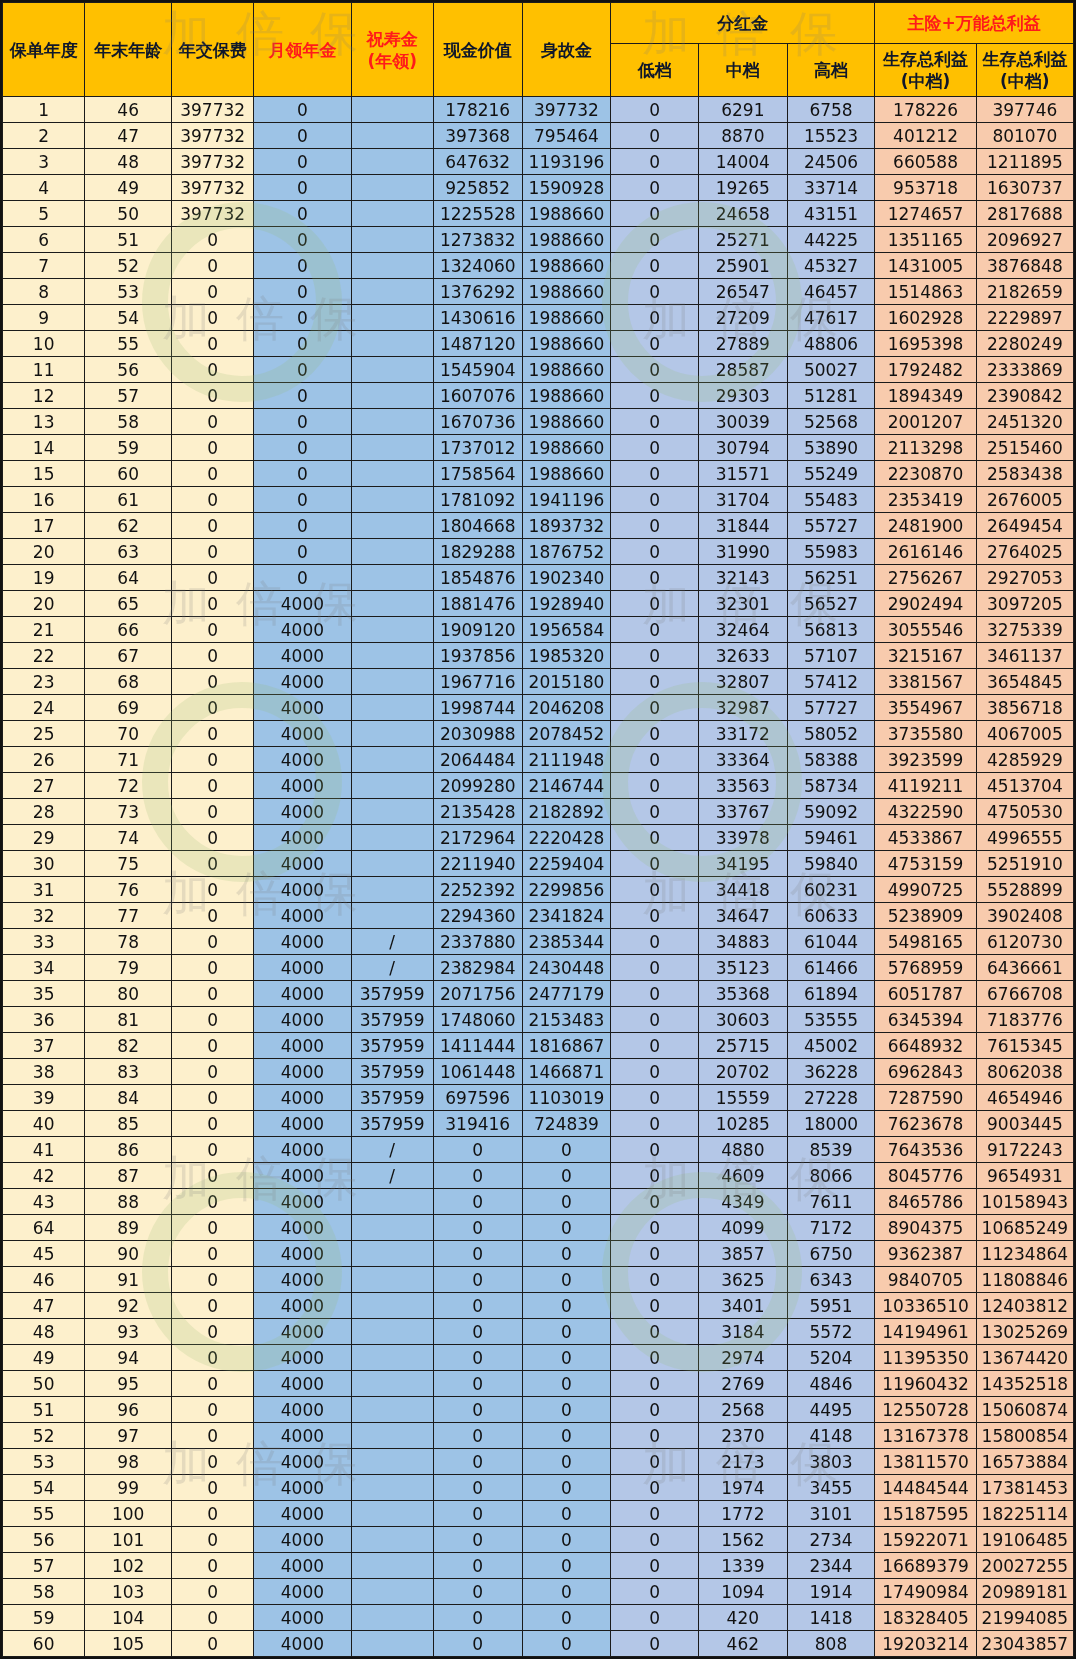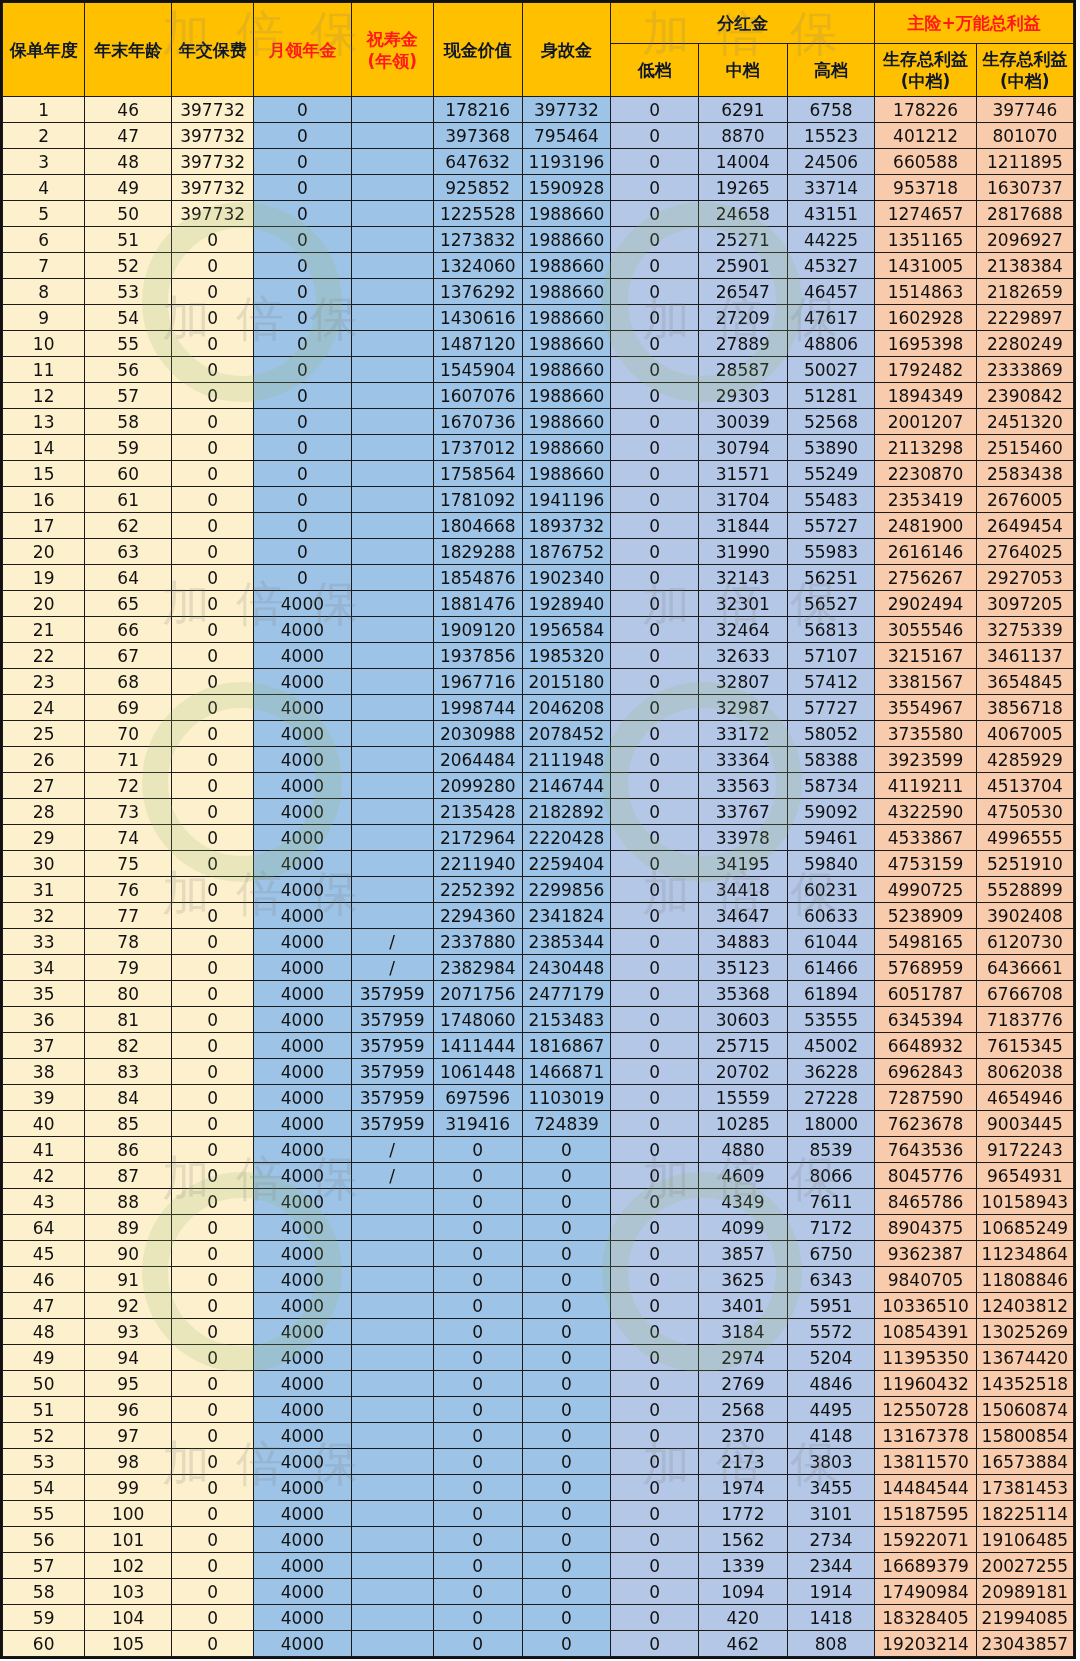"2138384" td.c-surv2 { text: 2138384 -> 3876848 }
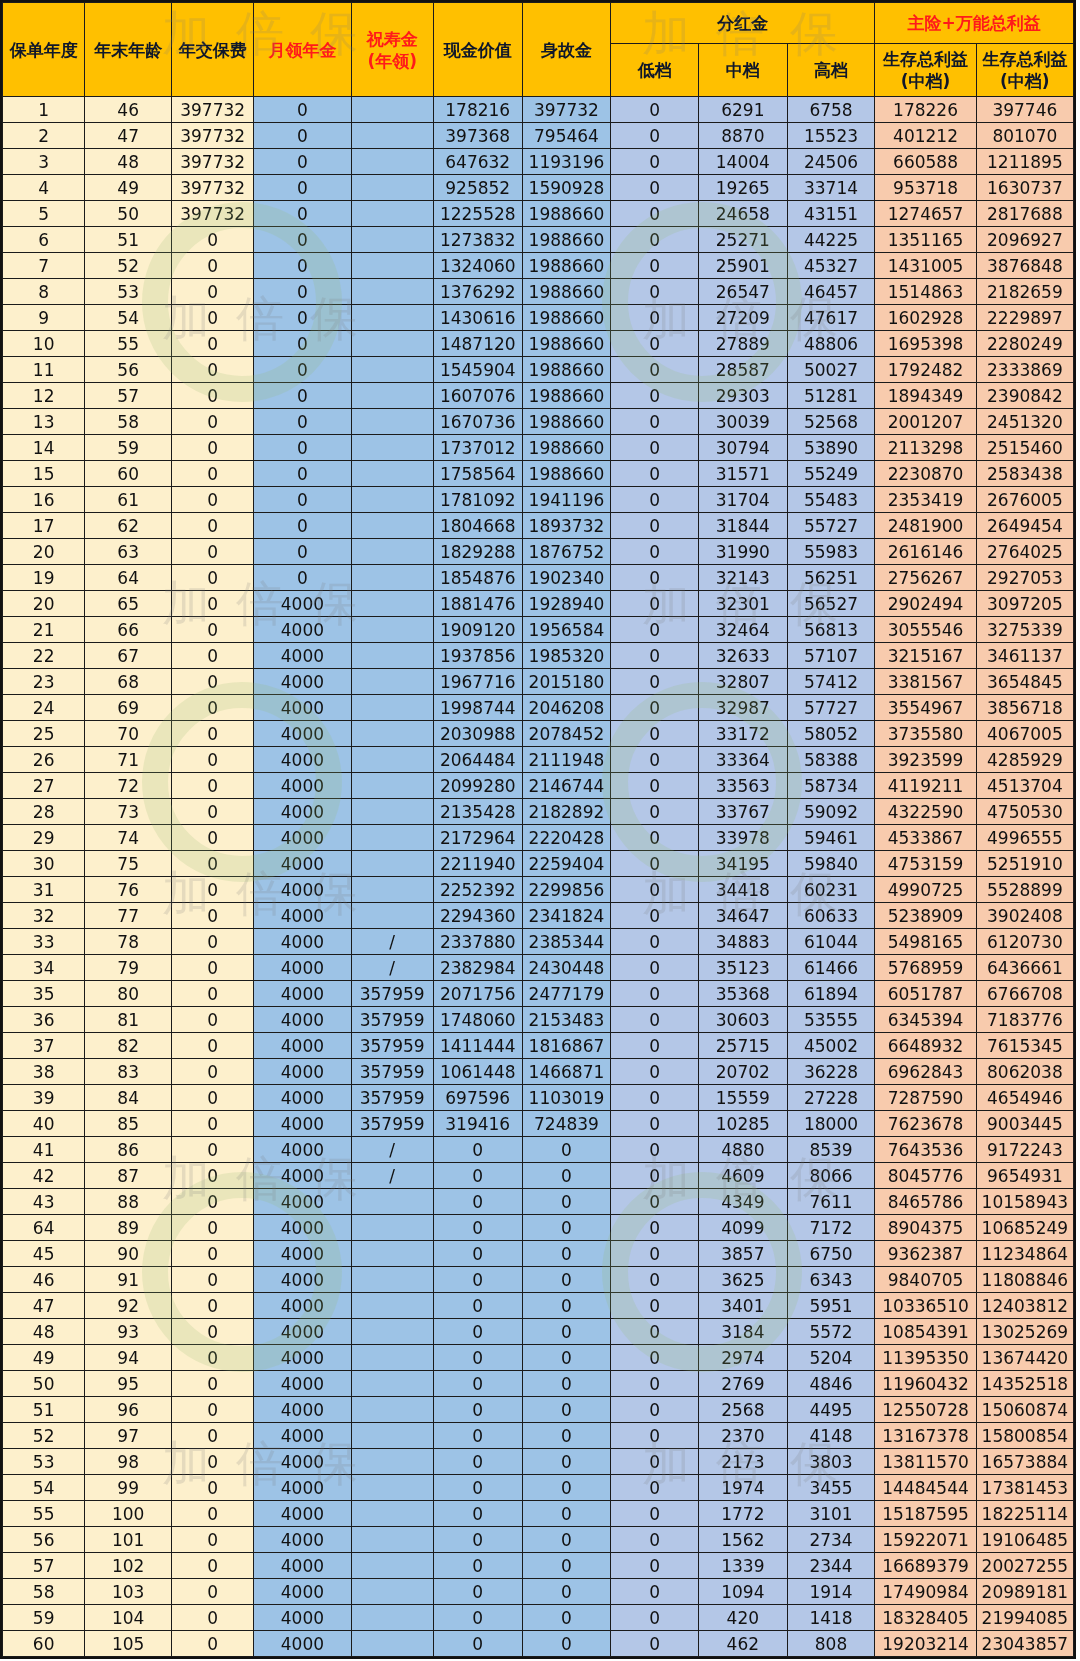"10854391" td.c-surv1 { text: 10854391 -> 14194961 }
